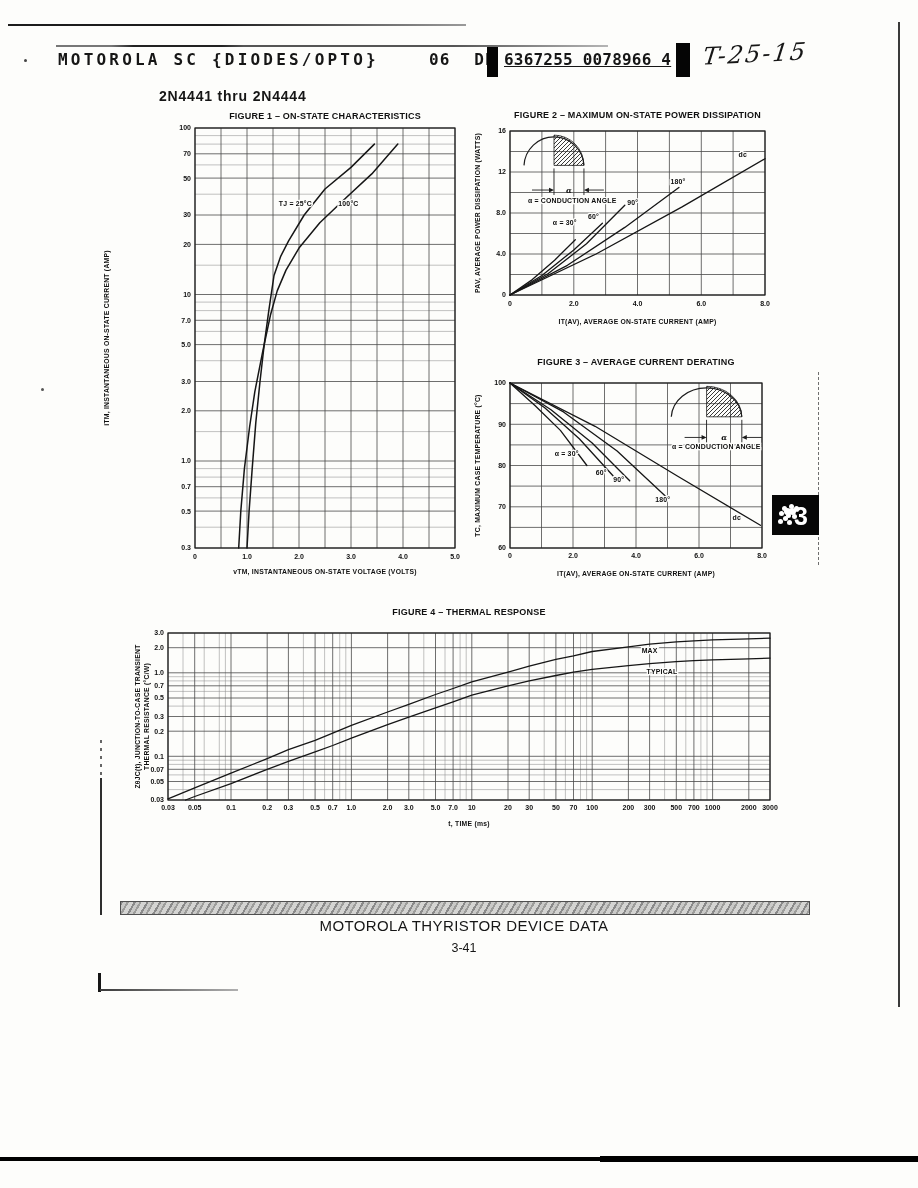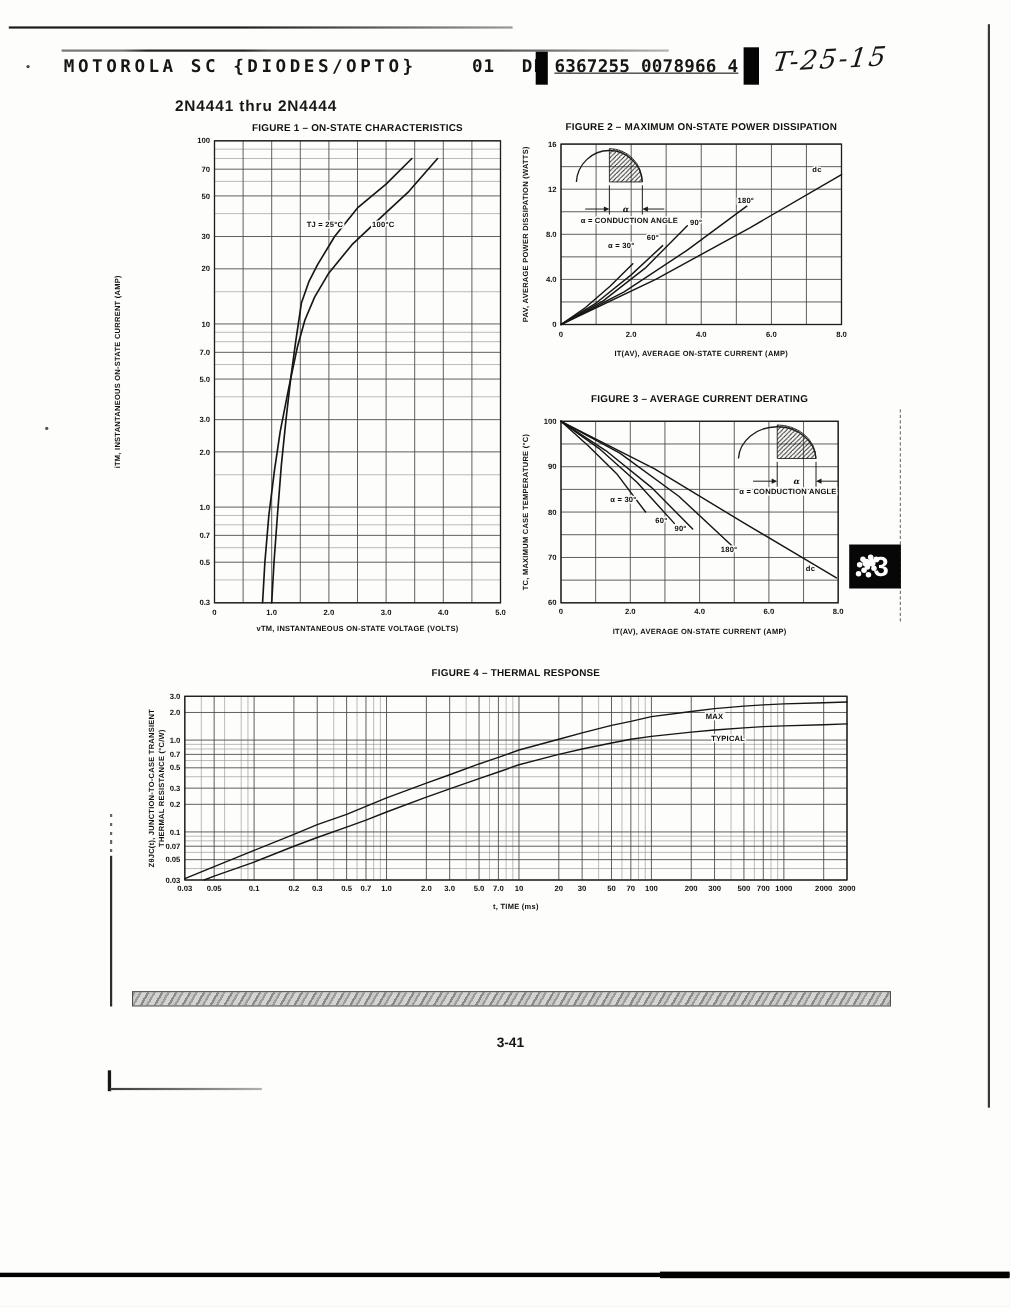"01" span { text: 01 -> 06 }
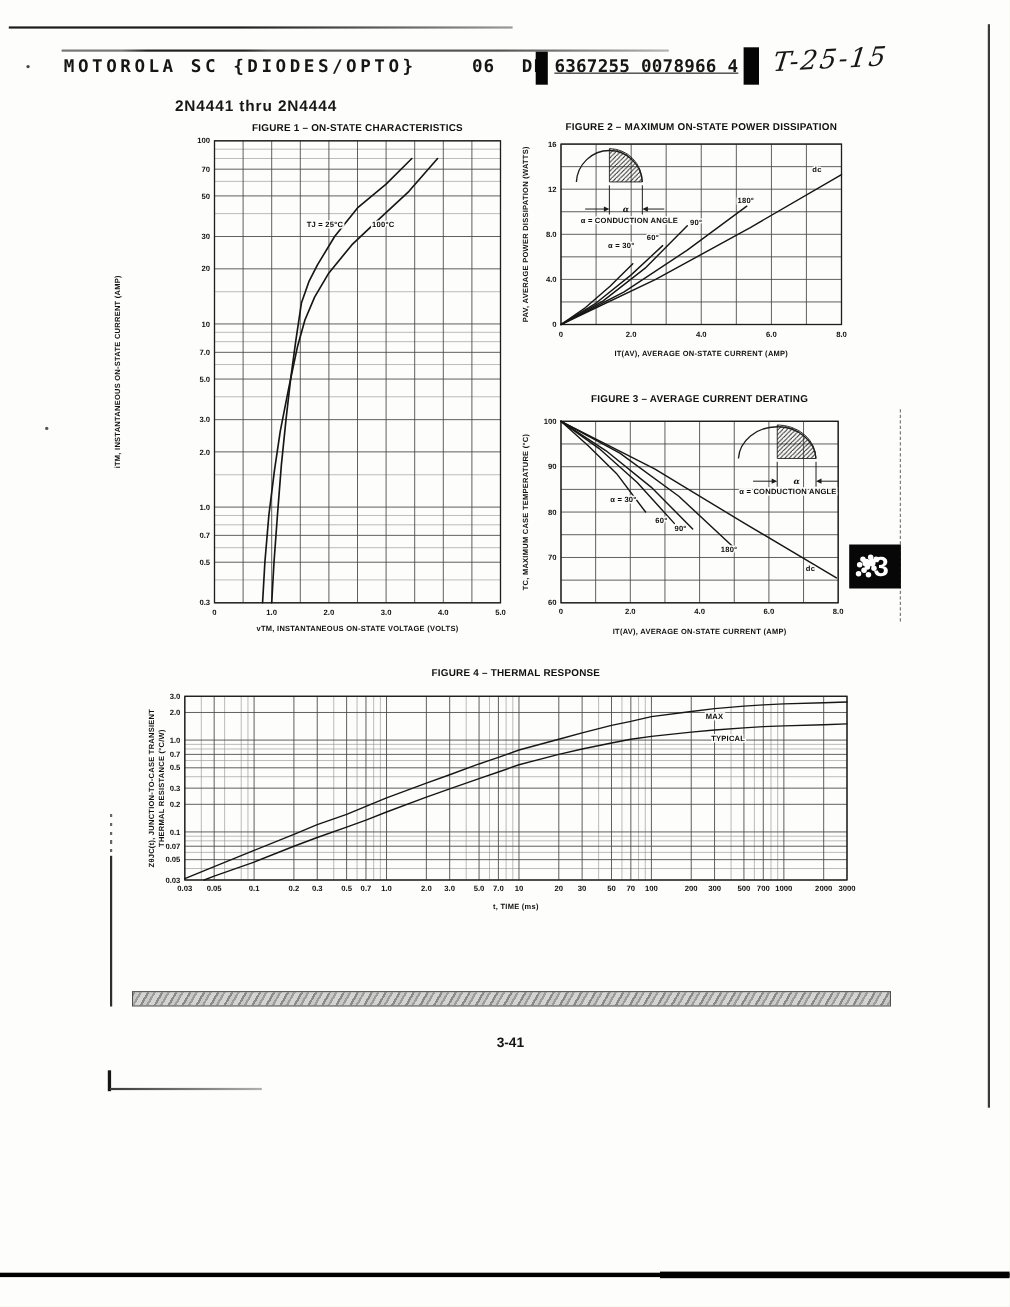"MOTOROLA THYRISTOR DEVICE DATA" div.abs { html: none -> <div>MOTOROLA THYRISTOR DEVICE DATA</div> }
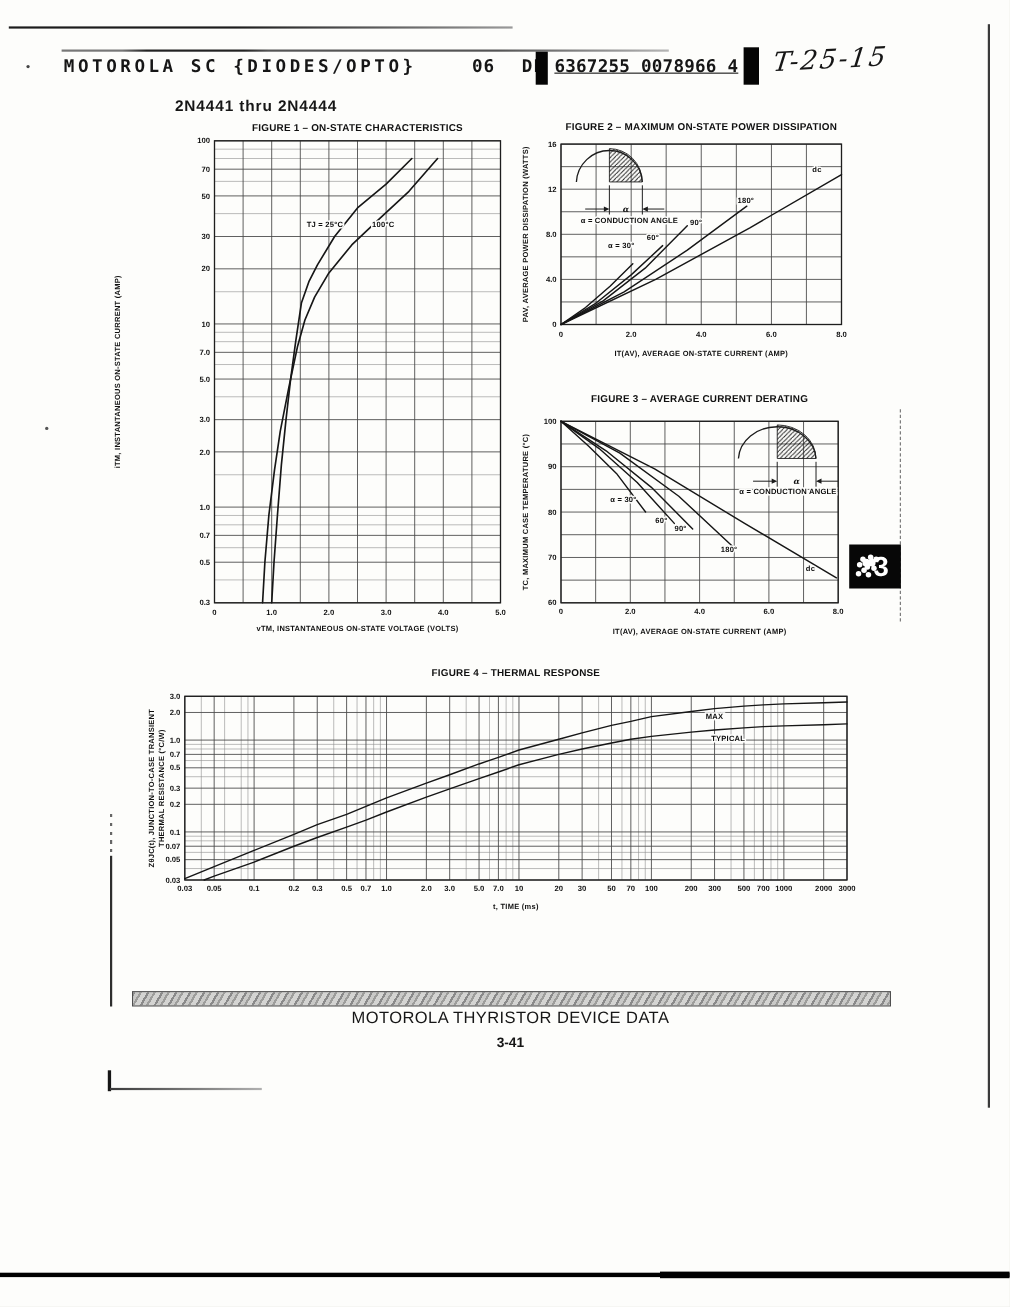"3-41" .f2 { font-weight: bold -> none }
